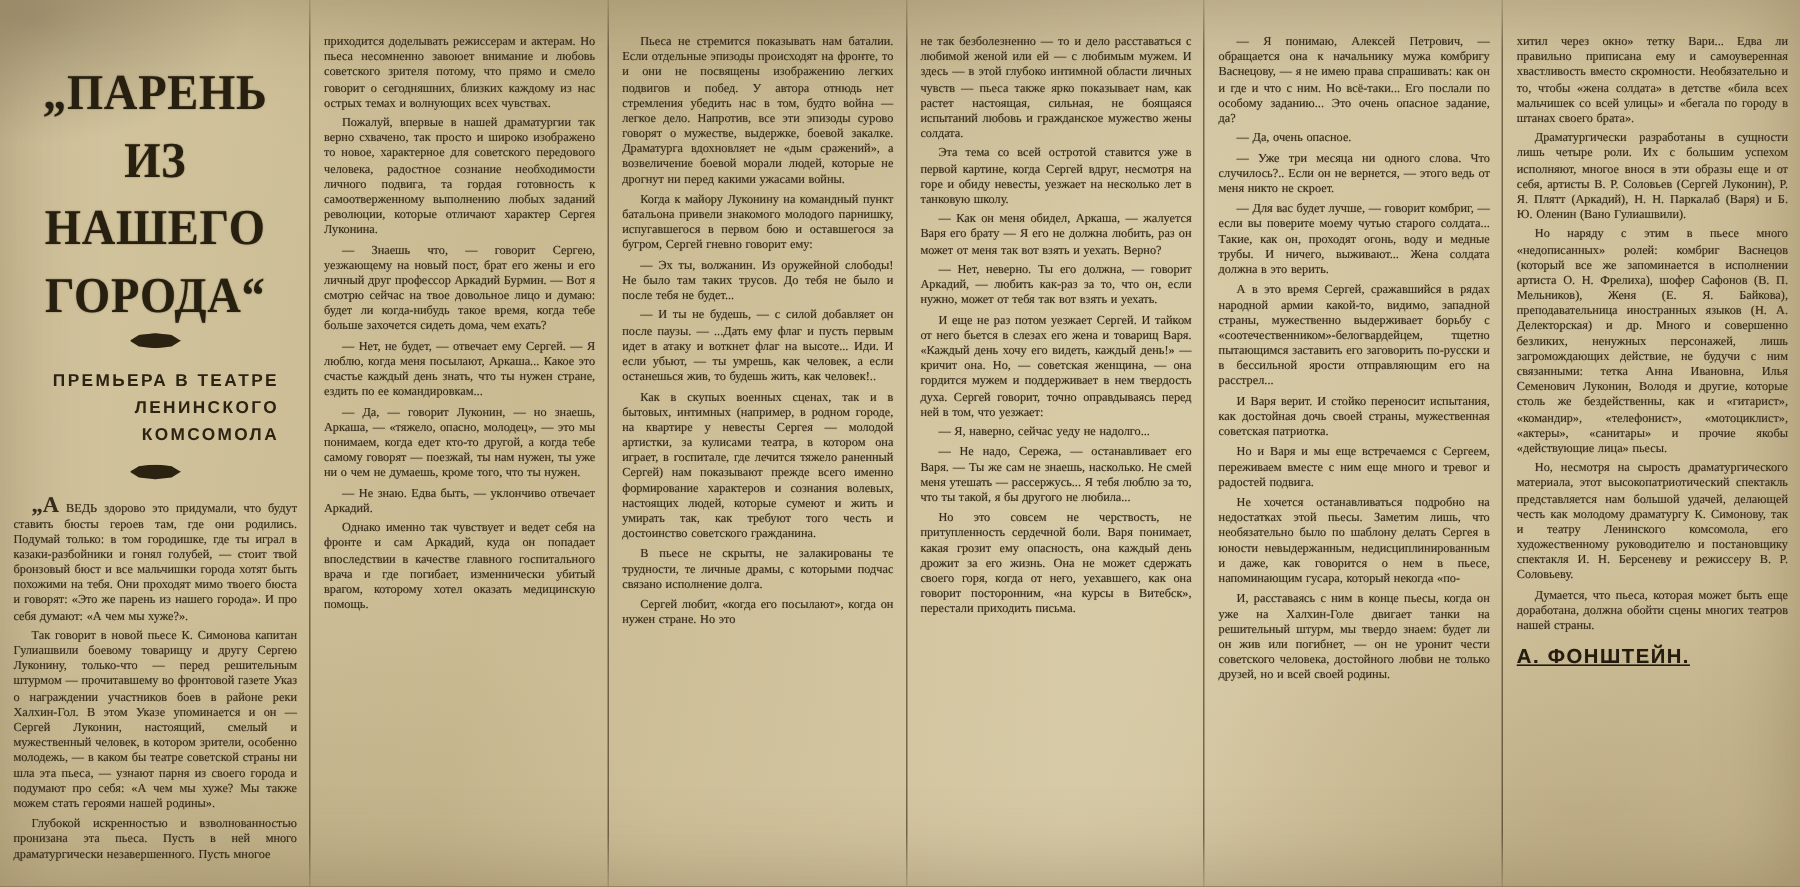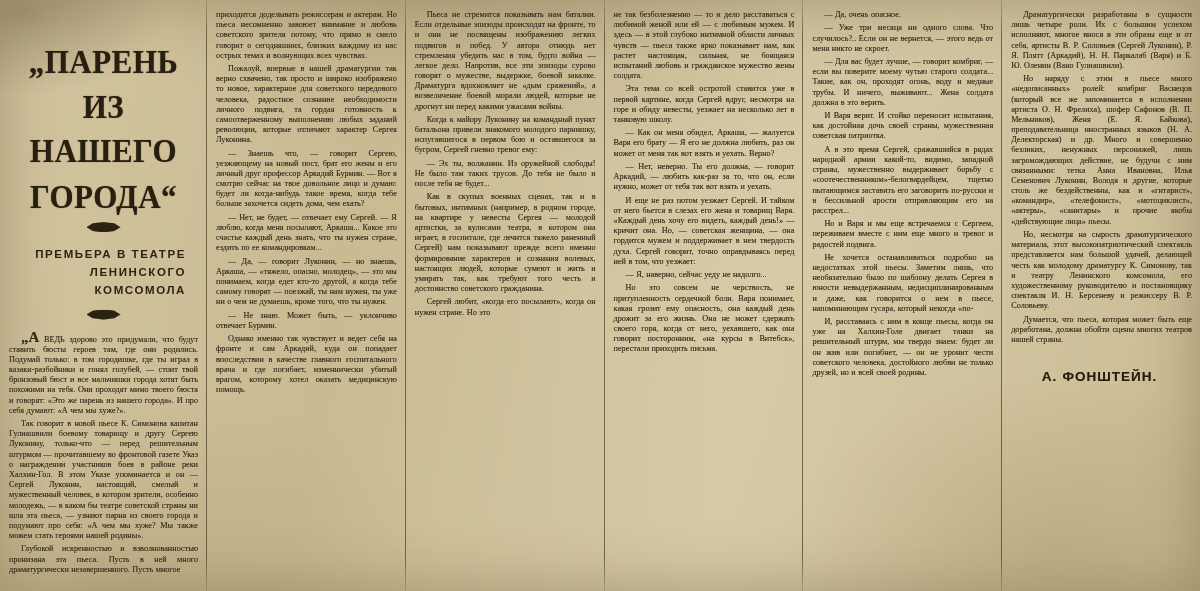"приходится доделывать режиссерам и" .col { padding: 6px 8px 4px 9px -> 19px 8px 4px 9px }
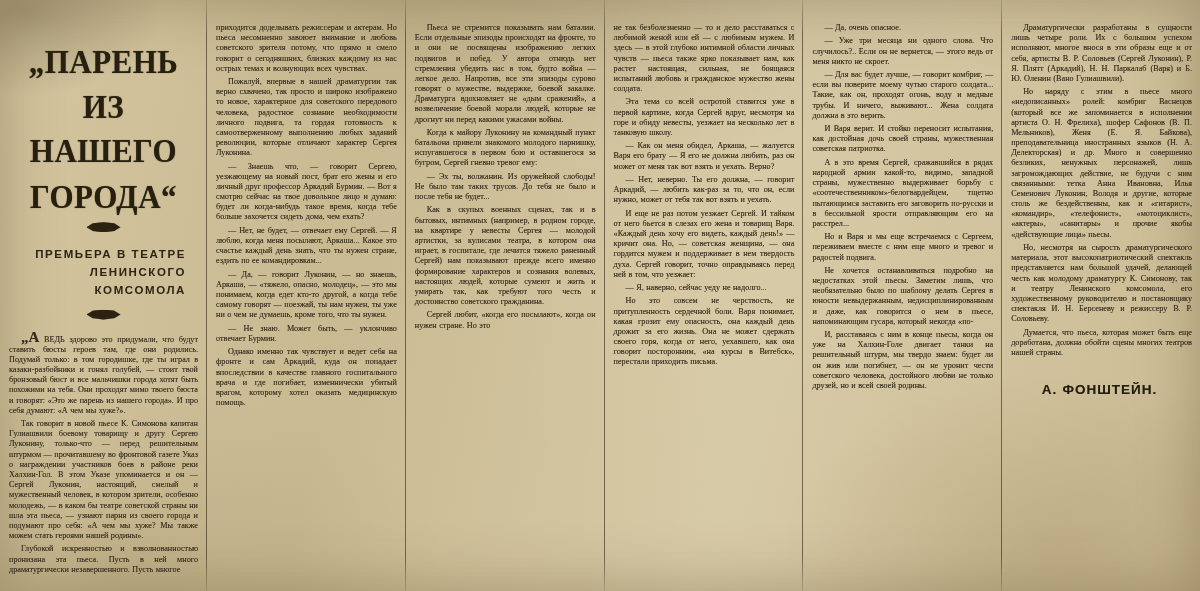"— Я понимаю, Алексей Петрович," p { html: none -> <p>— Я понимаю, Алексей Петрович, — обращается она к начальнику мужа комбригу Васнецову, — я не имею права спрашивать: как он и где и что с ним. Но всё-таки... Его послали по особому заданию... Это очень опасное задание, да?</p> }
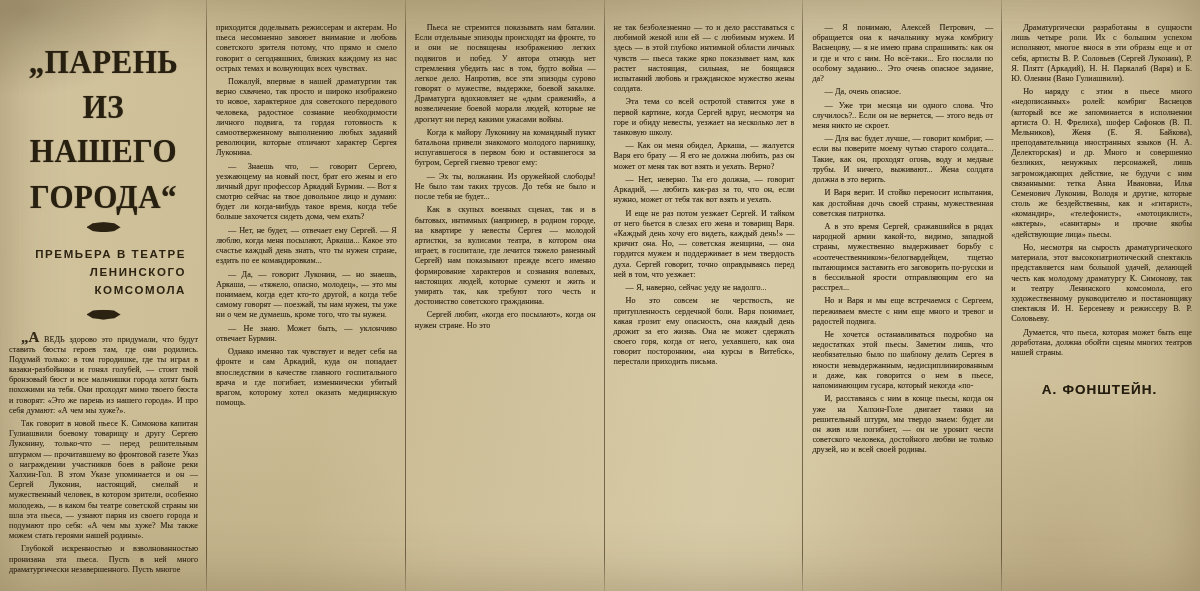"хитил через окно» тетку Вари..." p.cont { html: none -> <p>хитил через окно» тетку Вари... Едва ли правильно приписана ему и самоуверенная хвастливость вместо скромности. Необязательно и то, чтобы «жена солдата» в детстве «била всех мальчишек со всей улицы» и «бегала по городу в штанах своего брата».</p> }
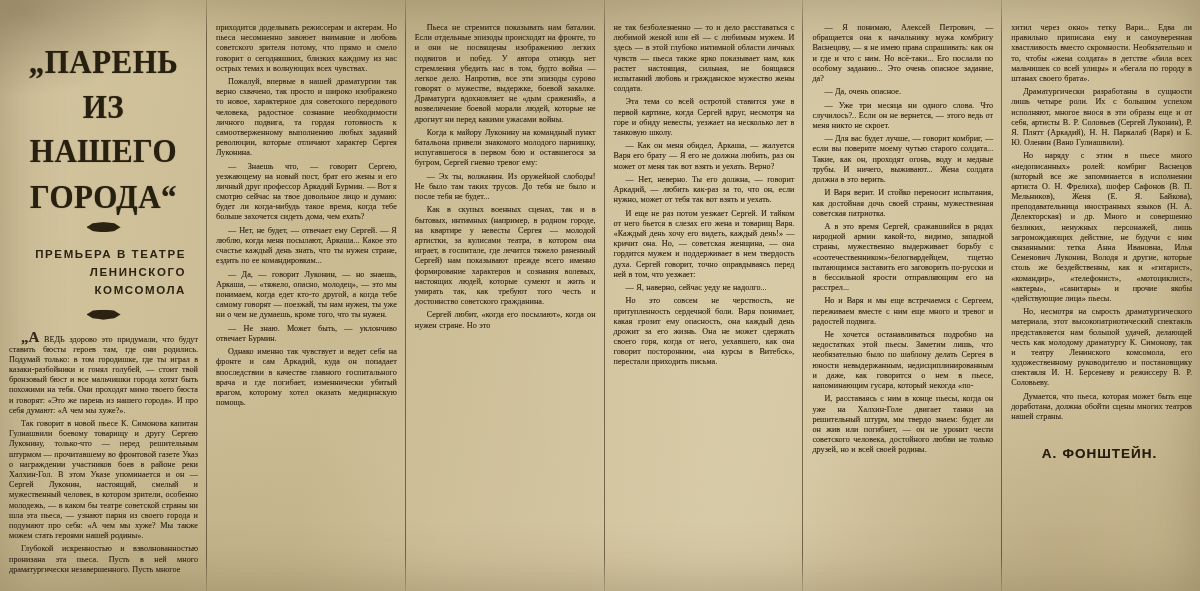"Когда к майору Луконину на" p { text: тревог -> говорит }
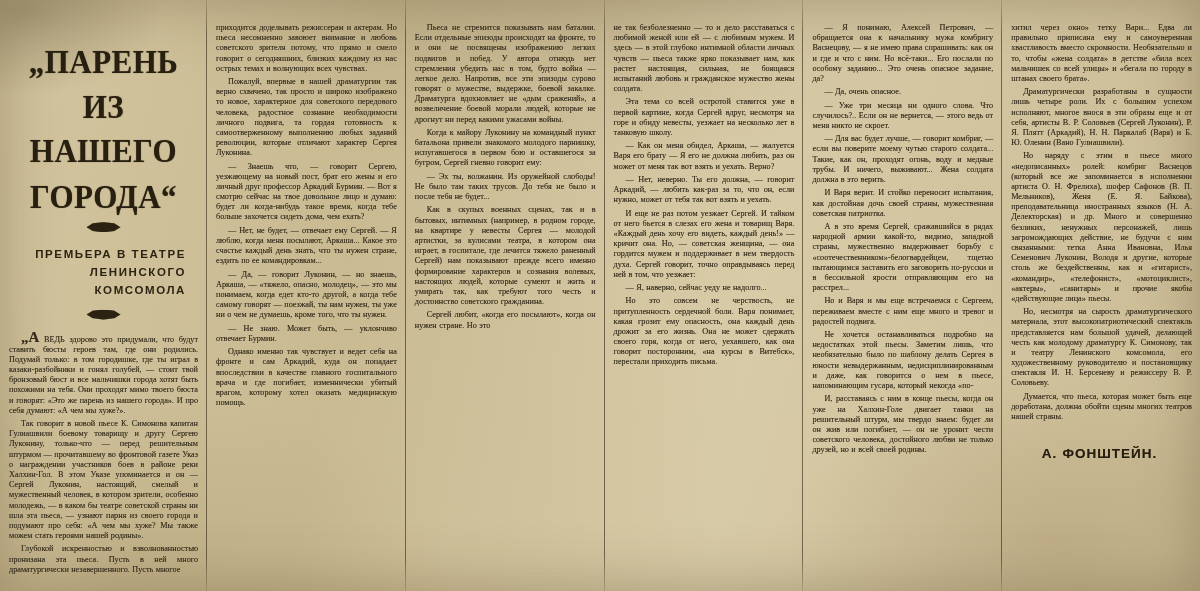"— И ты не будешь," p { html: none -> <p>— И ты не будешь, — с силой добавляет он после паузы. — ...Дать ему флаг и пусть первым идет в атаку и воткнет флаг на высоте... Иди. И если убьют, — ты умрешь, как человек, а если останешься жив, то будешь жить, как человек!..</p> }
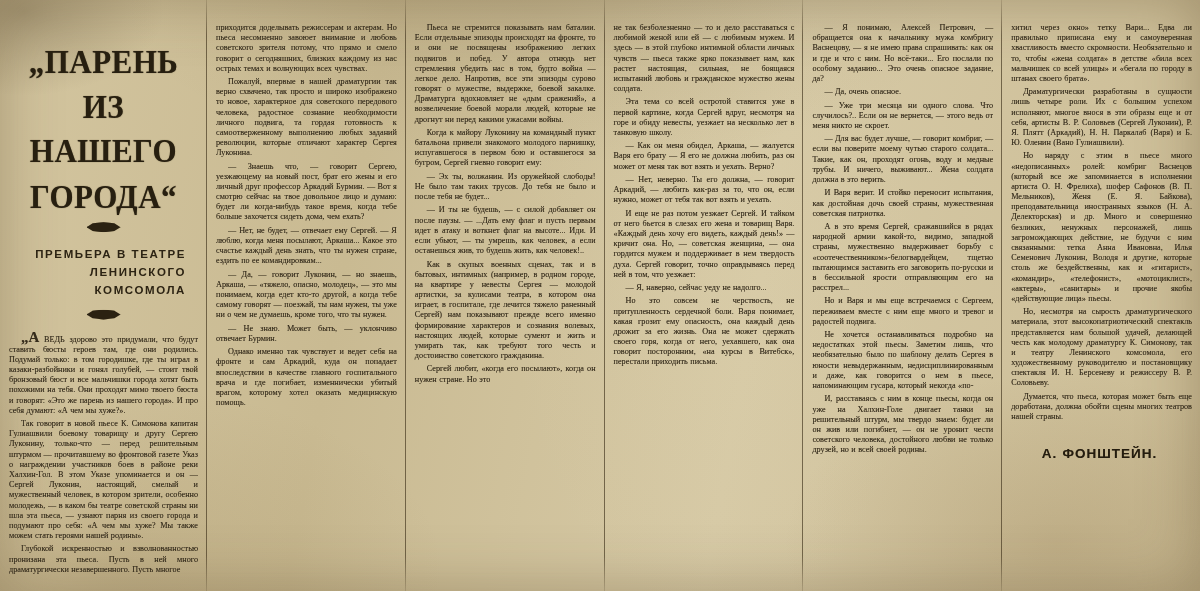"И Варя верит. И стойко" p { order: before "А в это время Сергей," -> after "А в это время Сергей," }
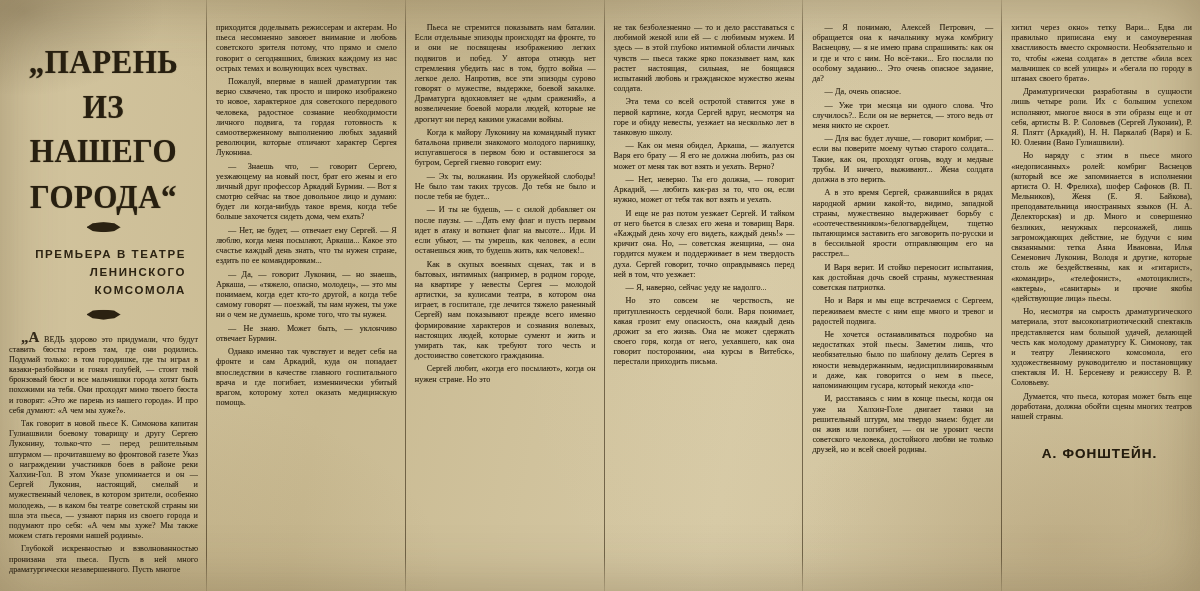"— Не надо, Сережа, —" p { html: none -> <p>— Не надо, Сережа, — останавливает его Варя. — Ты же сам не знаешь, насколько. Не смей меня утешать — рассержусь... Я тебя люблю за то, что ты такой, я бы другого не любила...</p> }
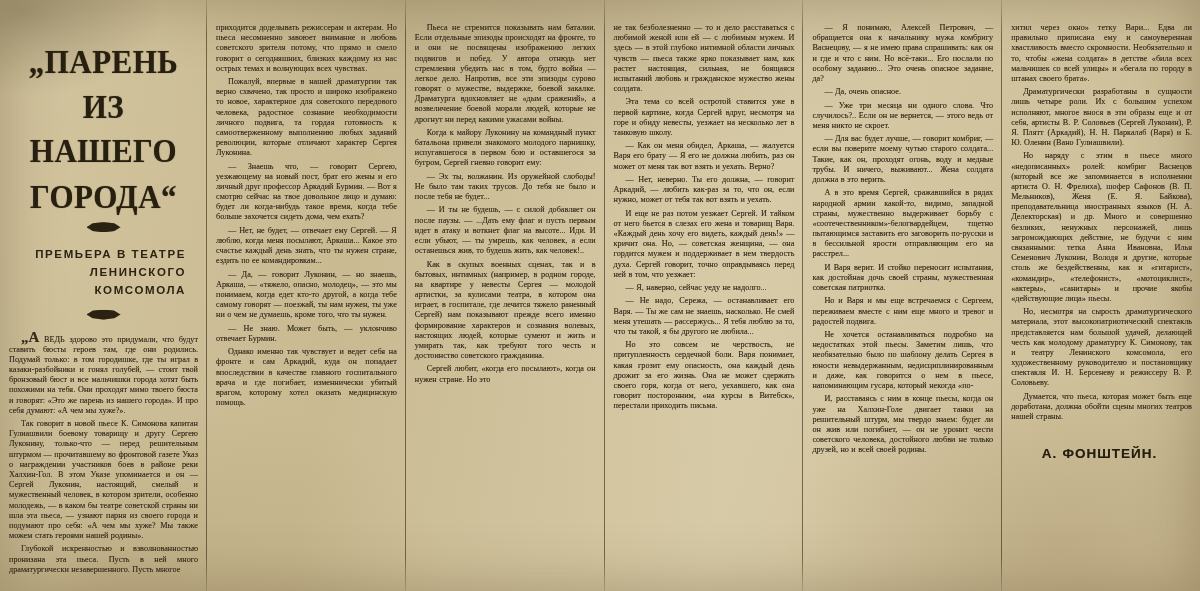"— Не знаю. Может быть," p { text: Может быть, — уклончиво отвечает Бурмин -> Едва быть, — уклончиво отвечает Аркадий }
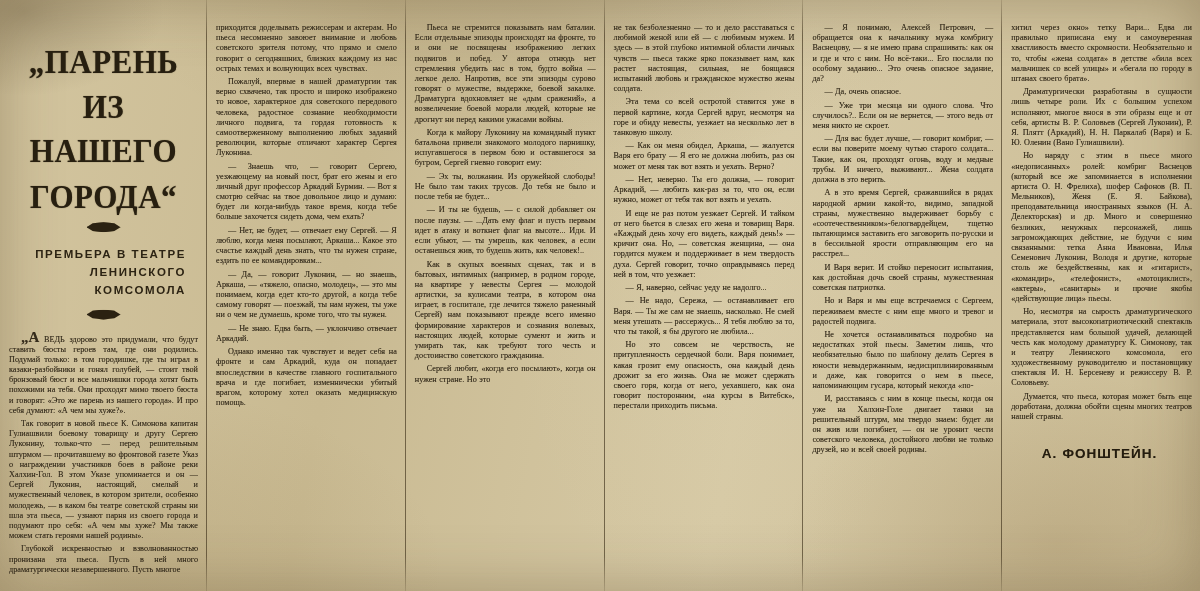"В пьесе не скрыты, не" p { html: none -> <p>В пьесе не скрыты, не залакированы те трудности, те личные драмы, с которыми подчас связано исполнение долга.</p> }
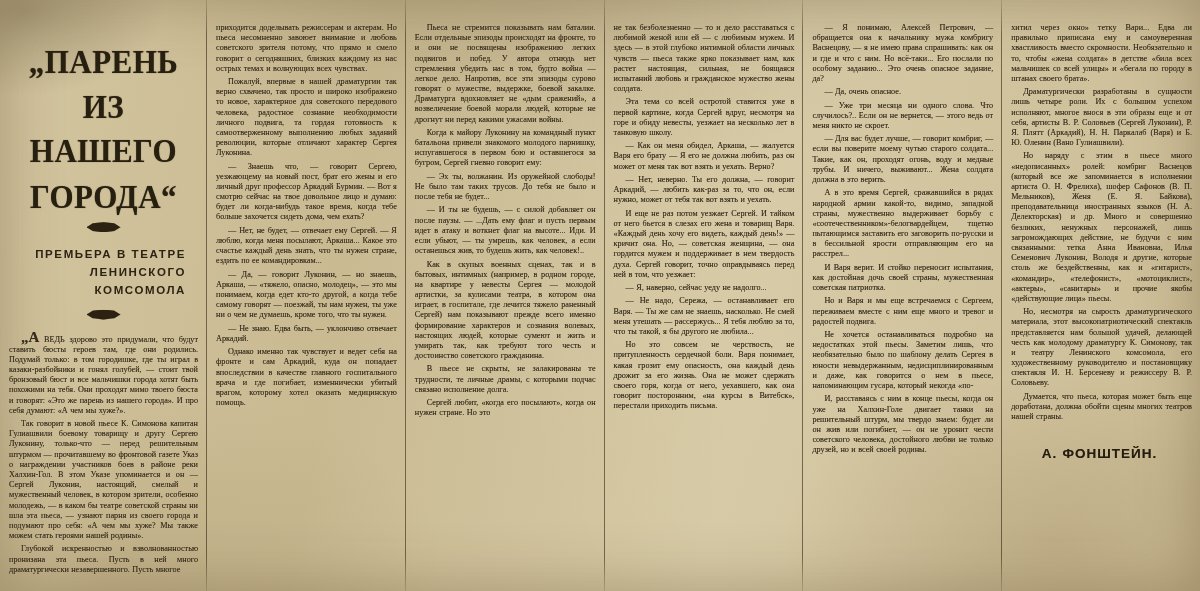"А. ФОНШТЕЙН." .body p.sig { margin-top: 24px -> 8px; text-align: center -> left; text-decoration: none -> underline }
